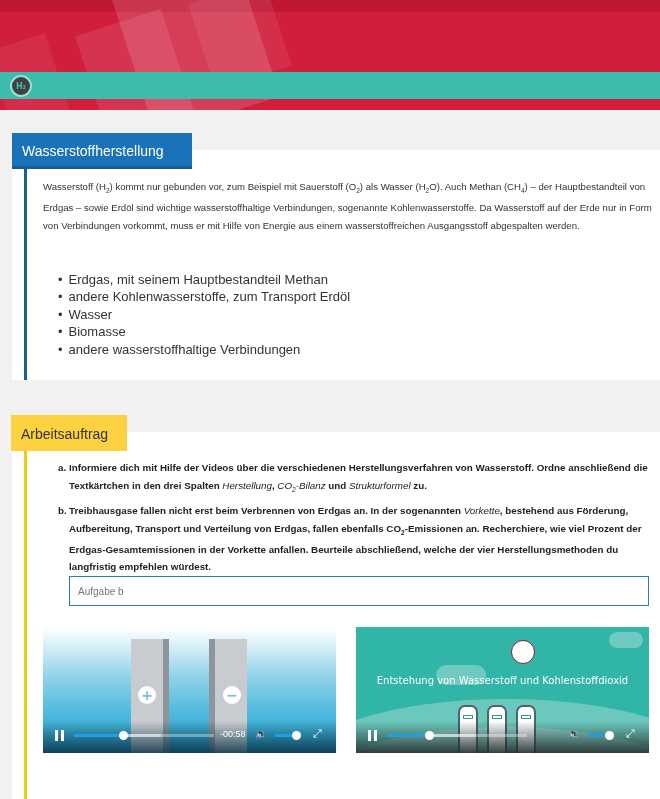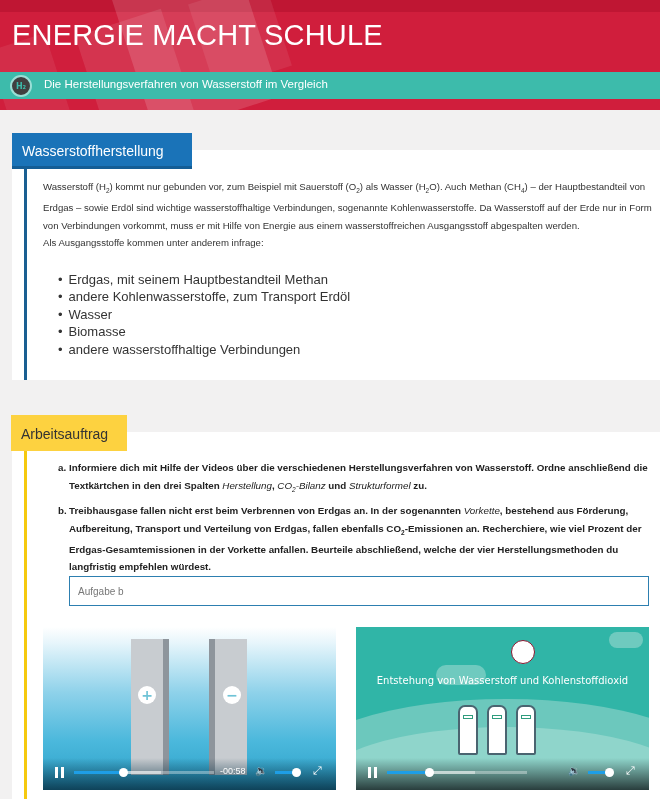"ENERGIE MACHT SCHULE" div.site-title { html: <div>ENERGIE MACHT SCHULE</div> -> none }
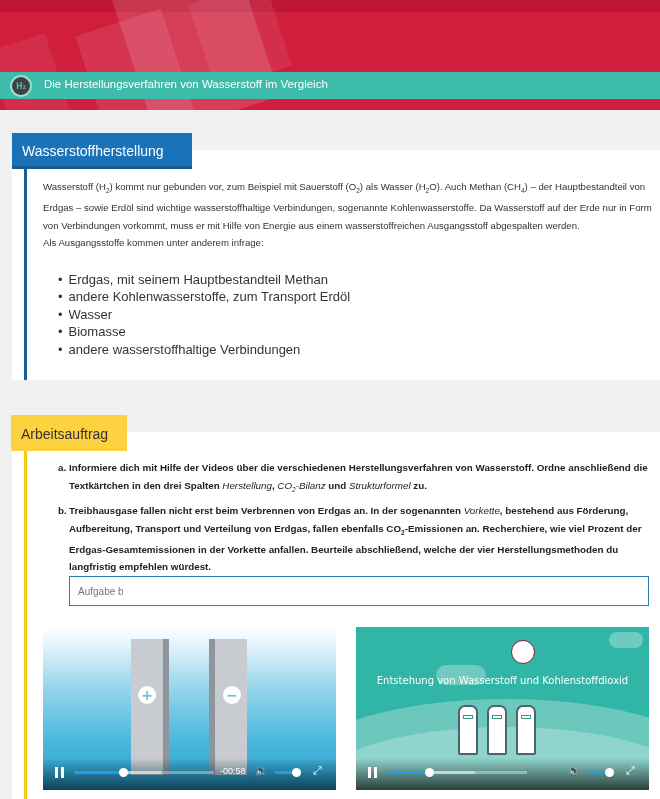"Die Herstellungsverfahren von" div.subbar-title { html: <div>Die Herstellungsverfahren von Wasserstoff im Vergleich</div> -> none }
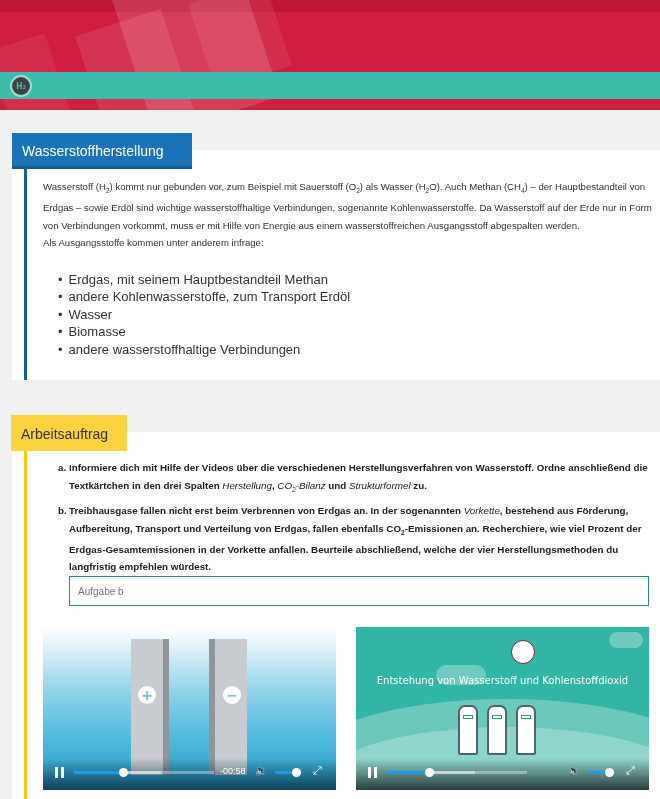"Als Ausgangsstoffe kommen unter anderem" p { html: <p>Als Ausgangsstoffe kommen unter anderem infrage:</p> -> none }
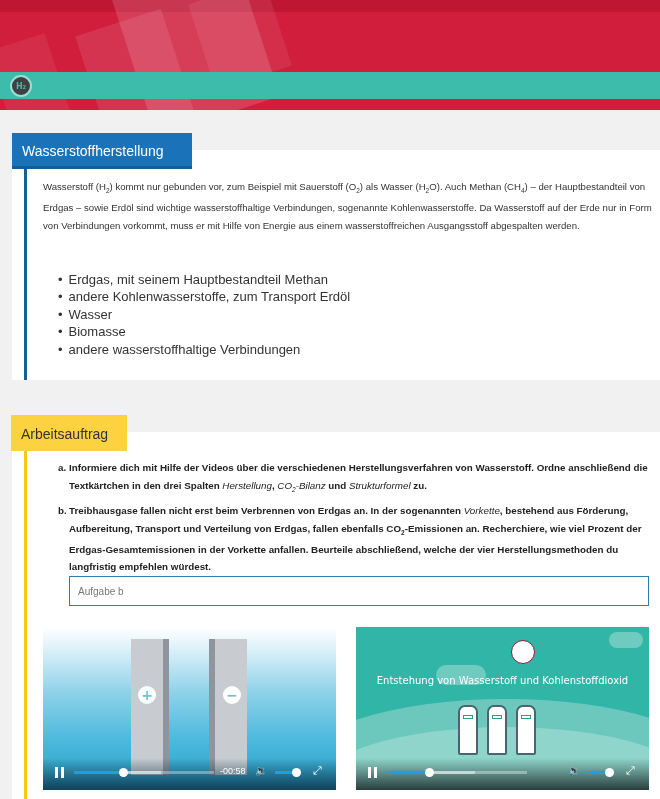"Entstehung von Wasserstoff und" .video { height: 163px -> 126px }
